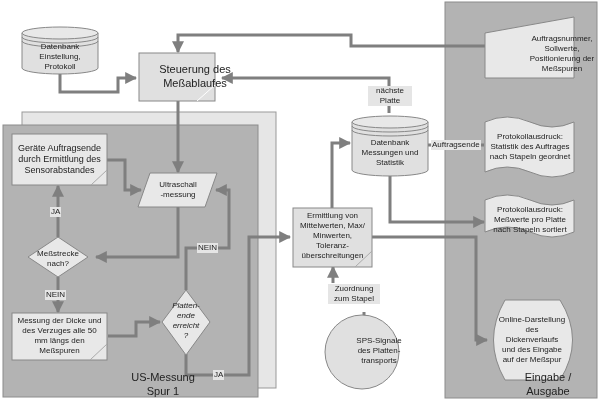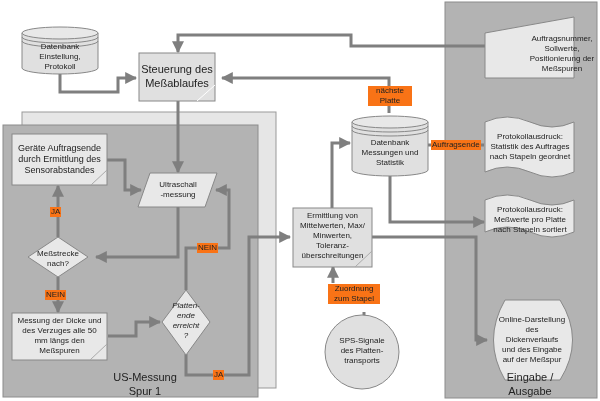"Steuerung des" .lbl.big { padding-left: none -> 18px }
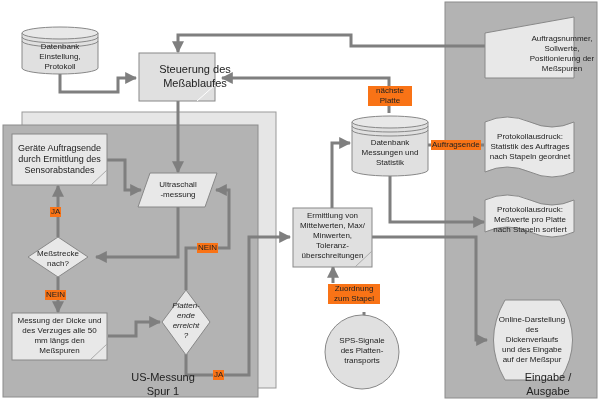"nächste" .lbl.tag { background: #f97316 -> #e5e5e5 }
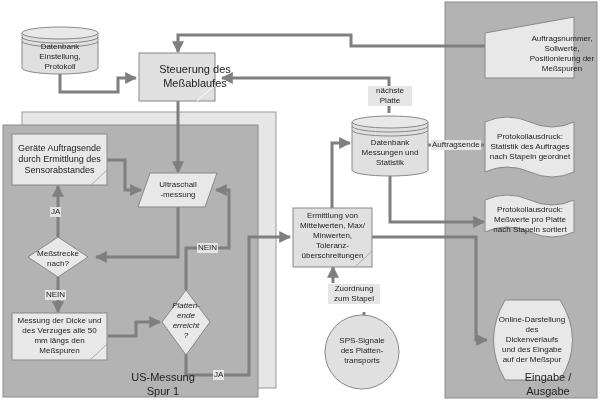"SPS-Signale" div.lbl { left: 326px -> 343px }
